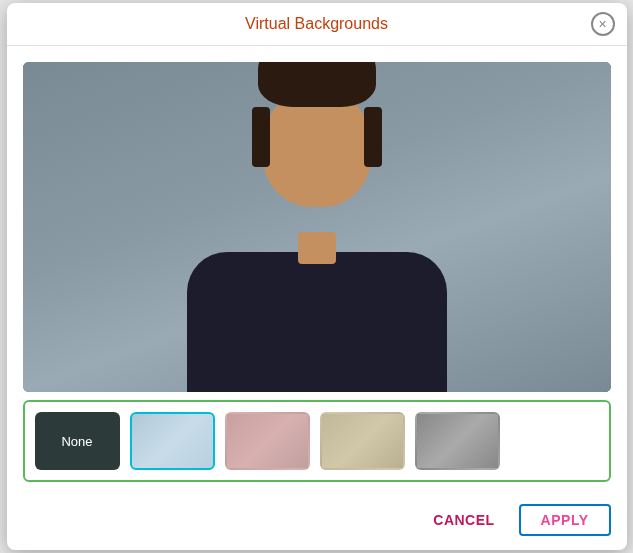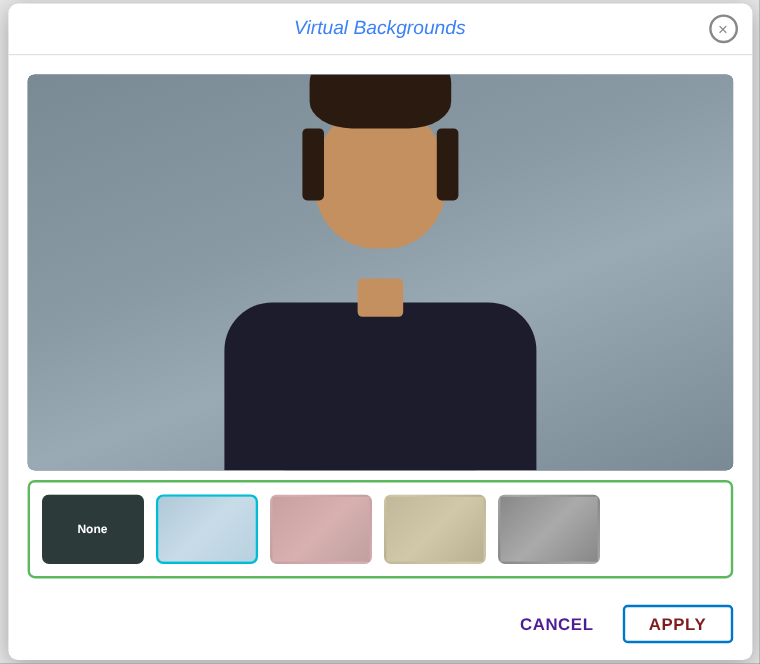"Virtual Backgrounds" .dialog-title { color: #3b82f6 -> #c2410c; font-style: italic -> none }
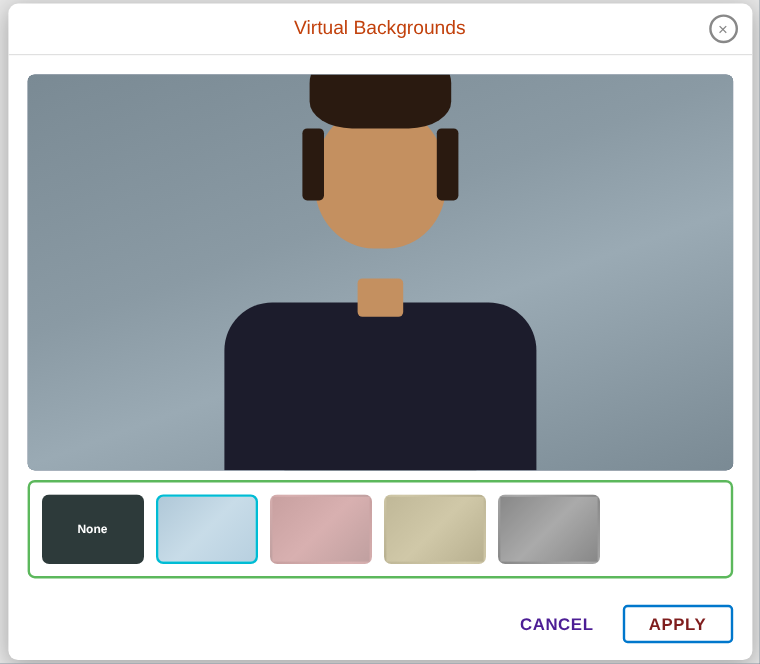"None" .bg-option { font-size: 10px -> 13px; font-weight: 700 -> 400 }
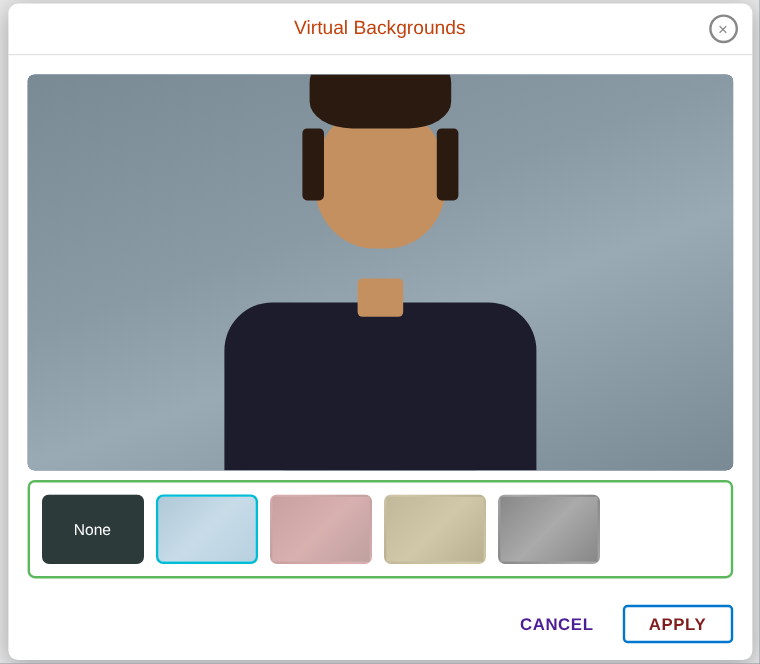"CANCEL" .btn-cancel { color: #4c1d95 -> #be185d }
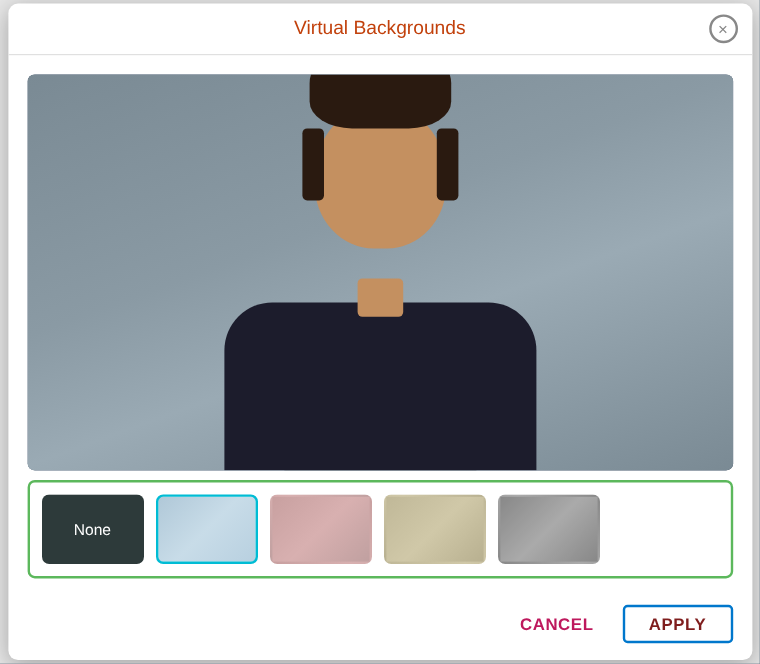"APPLY" .btn-apply { color: #7f1d1d -> #ec4899 }
